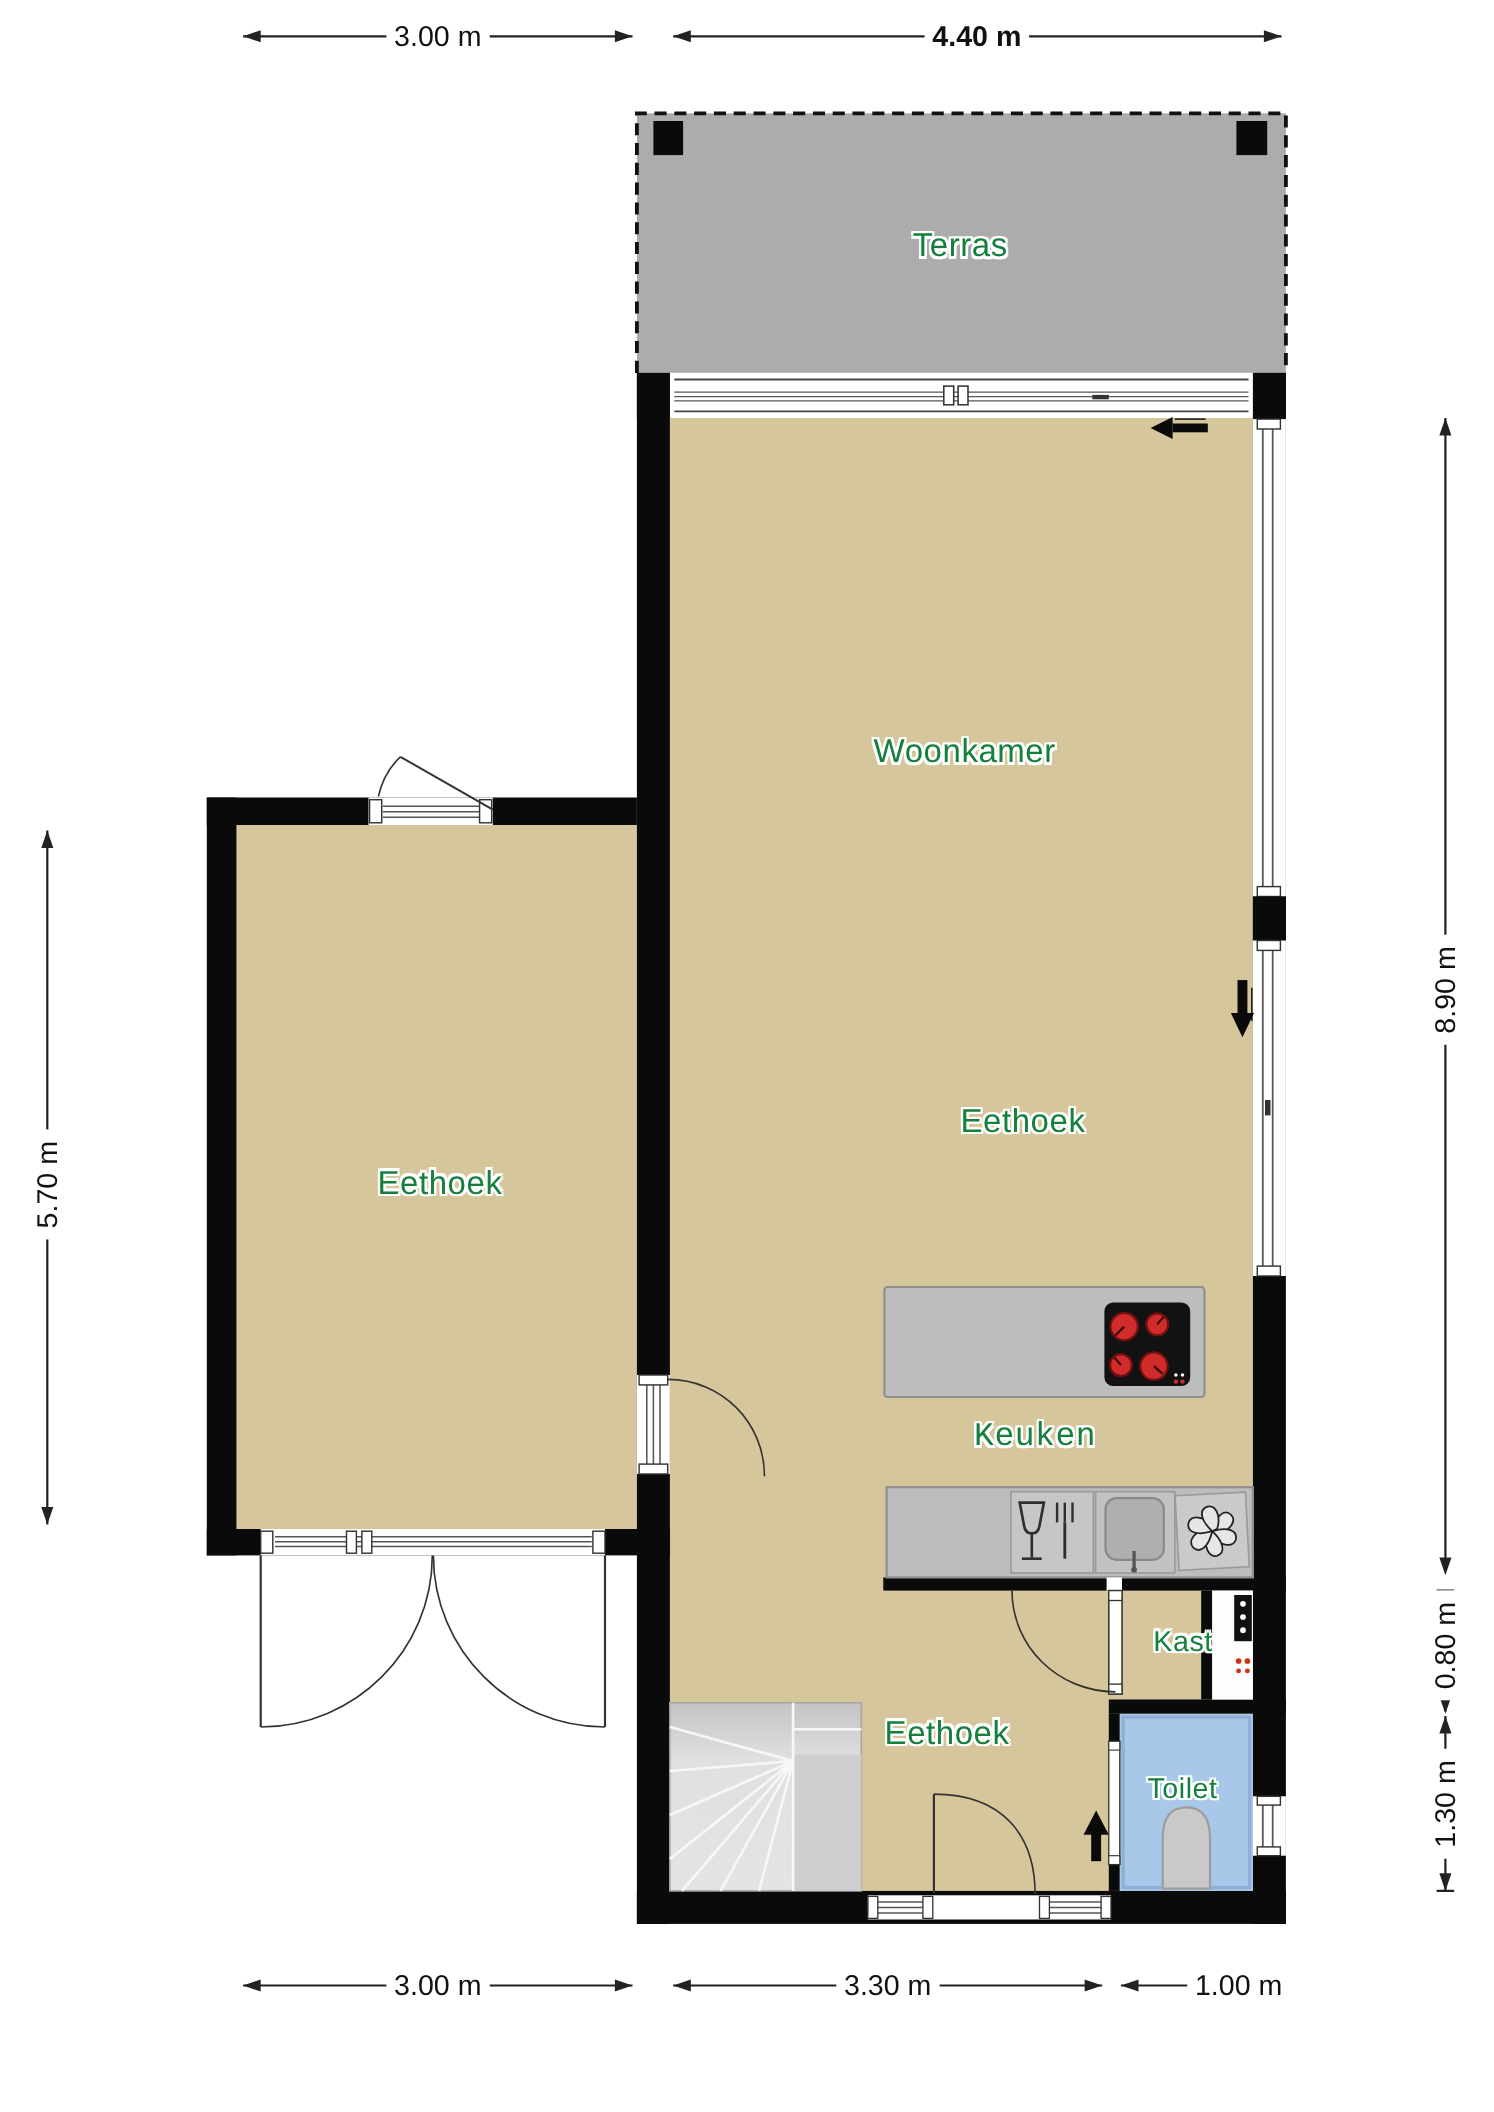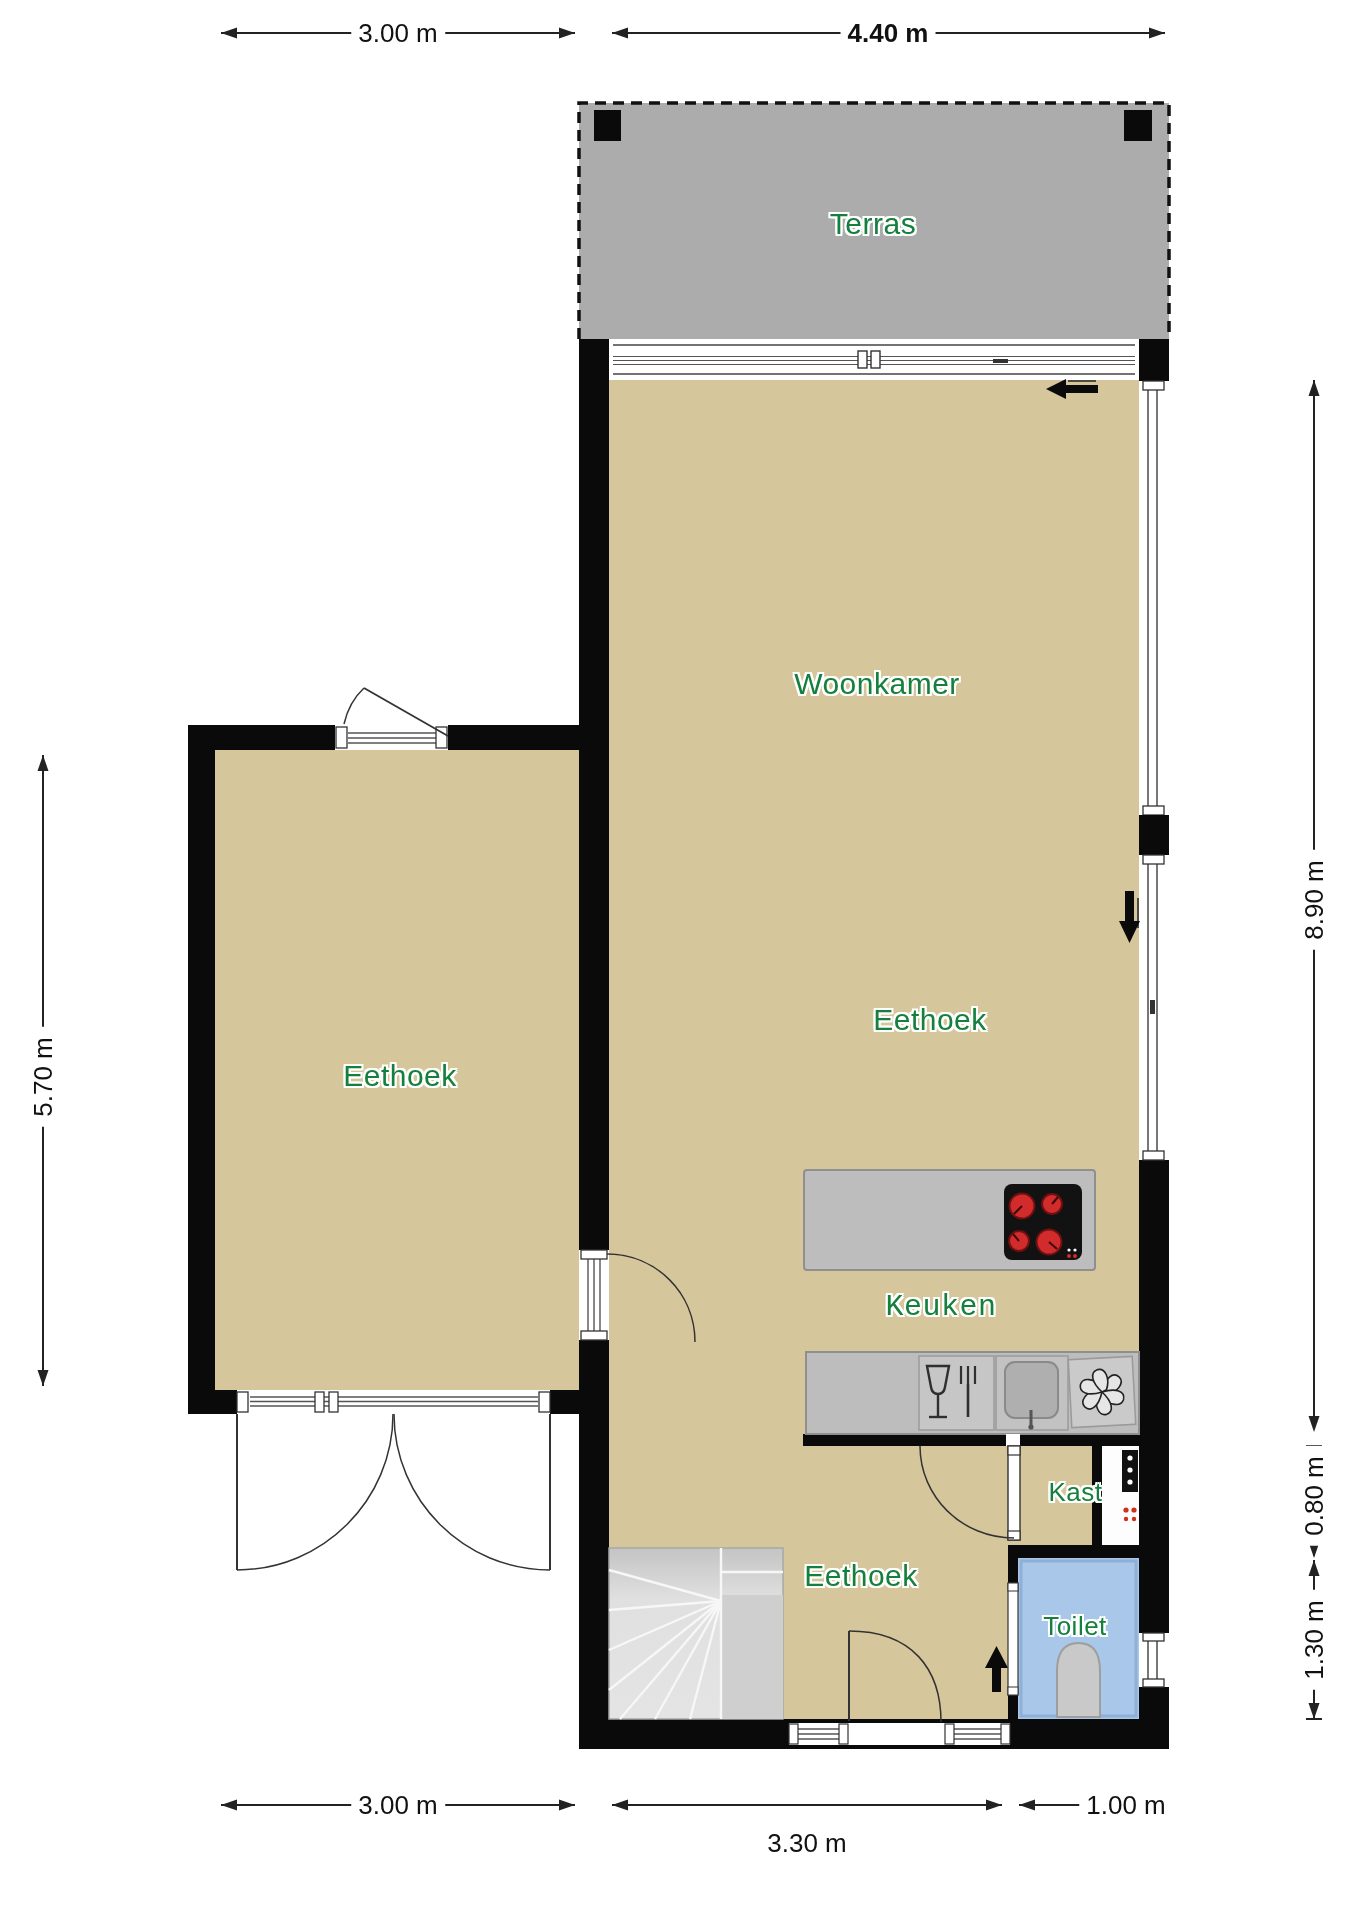"3.30 m" div.dim { margin-top: 38px -> none }
